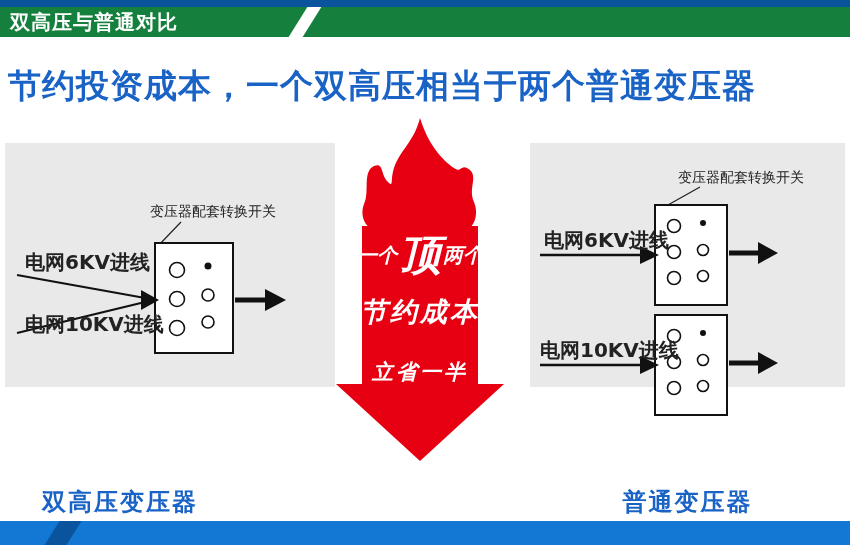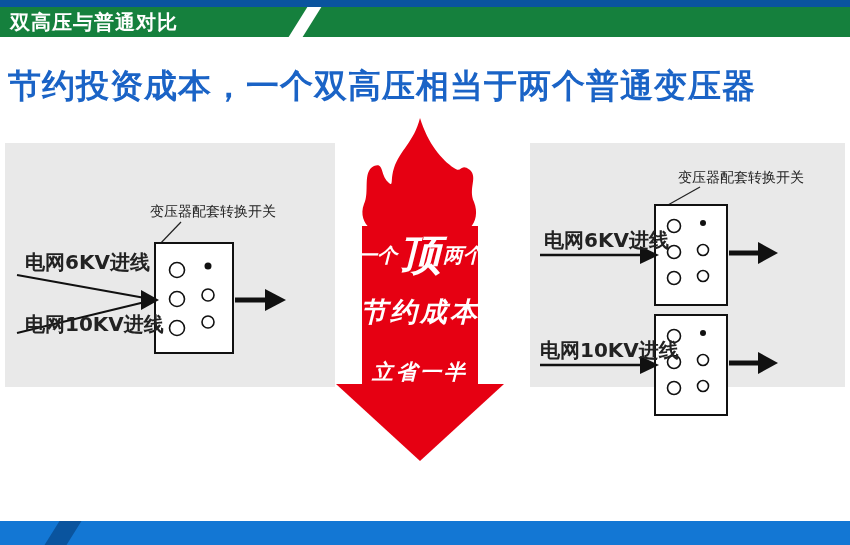"双高压变压器" div.caption { html: none -> <div>双高压变压器</div> }
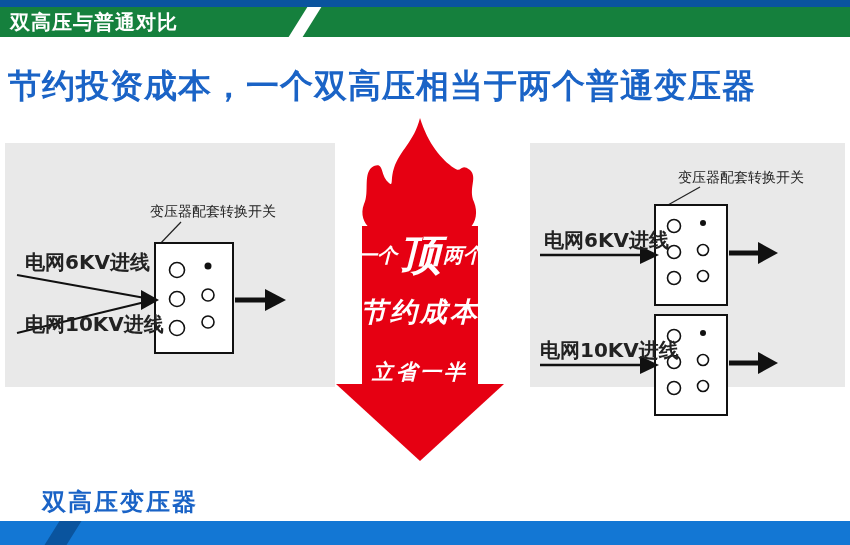"普通变压器" div.caption { html: none -> <div>普通变压器</div> }
